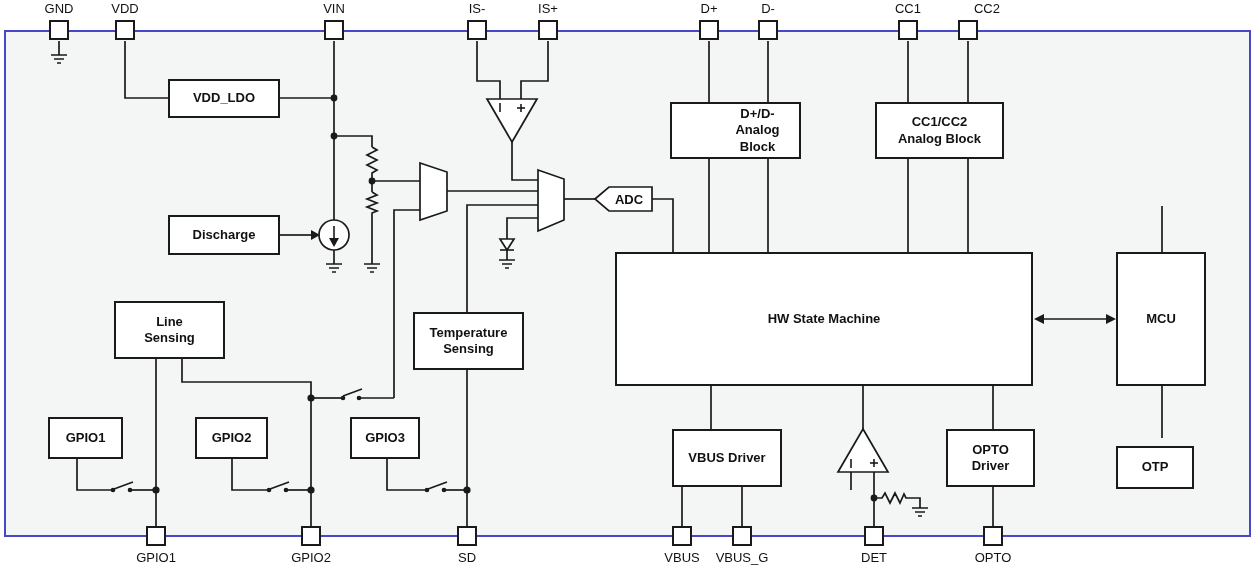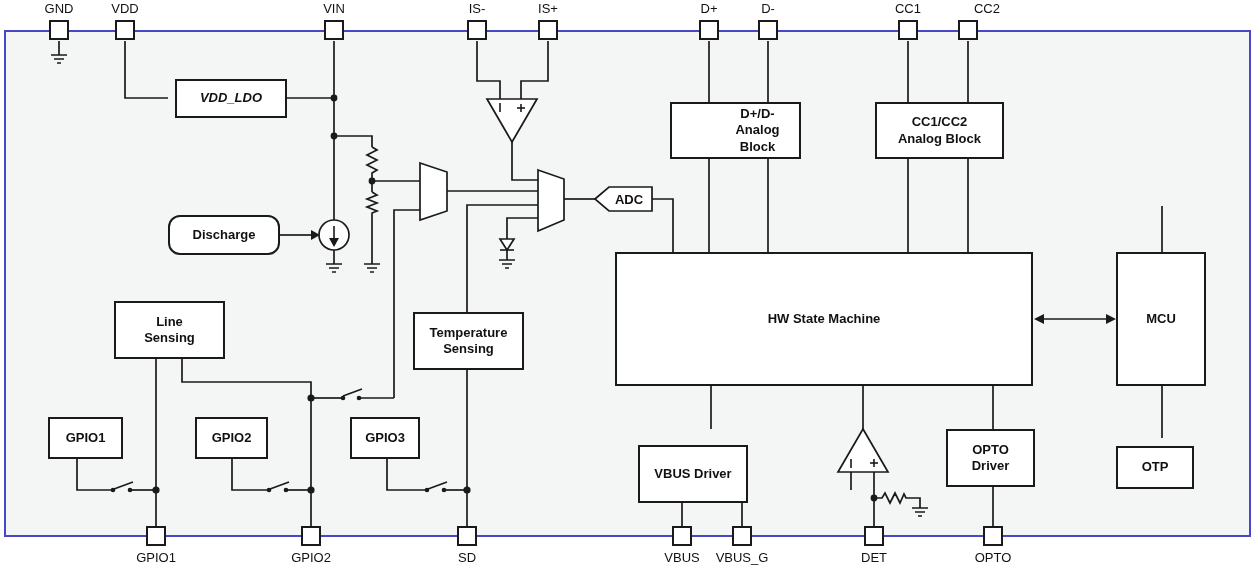"VDD_LDO" div.block { font-style: italic -> none; left: 175px -> 168px }
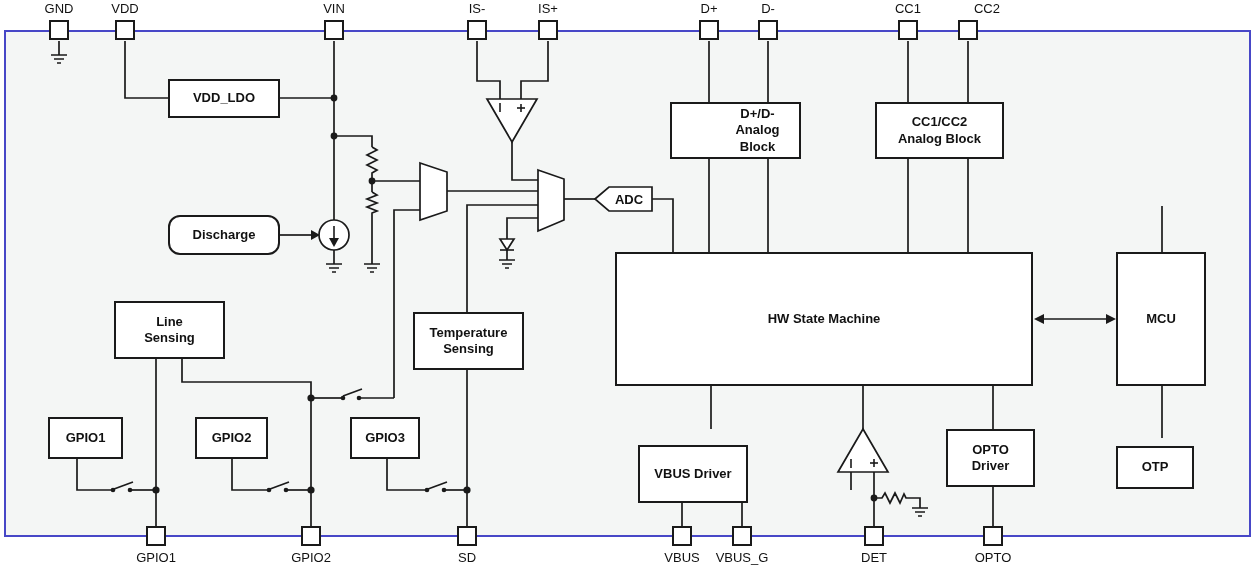"Discharge" div.block { border-radius: 12px -> none }
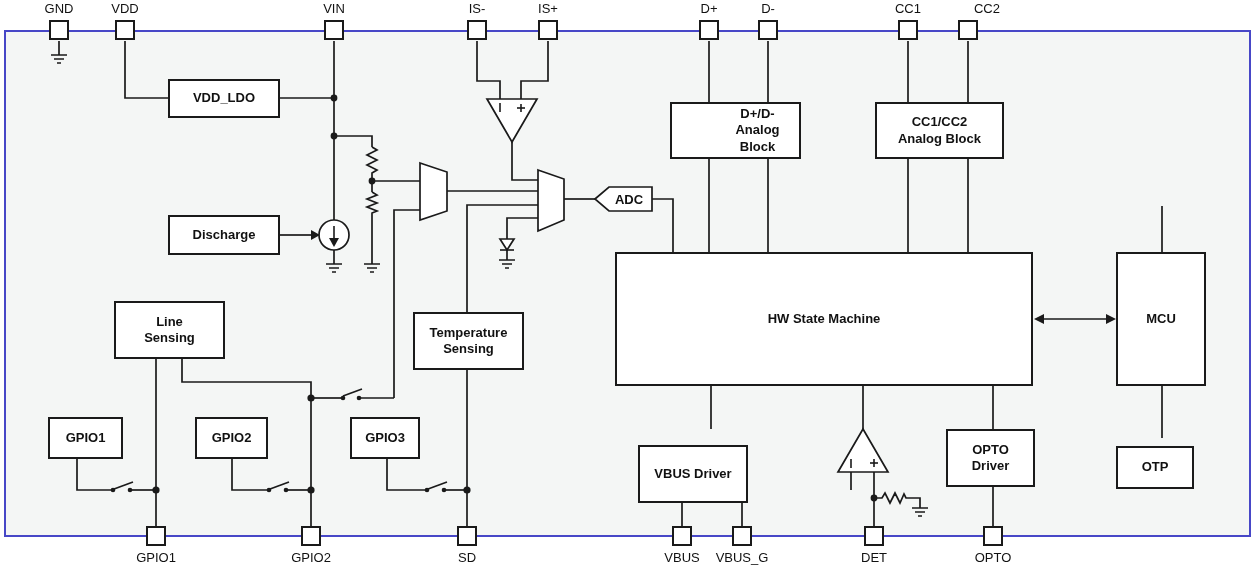"VBUS Driver" div.block { left: 638px -> 672px; margin-top: 16px -> none }
